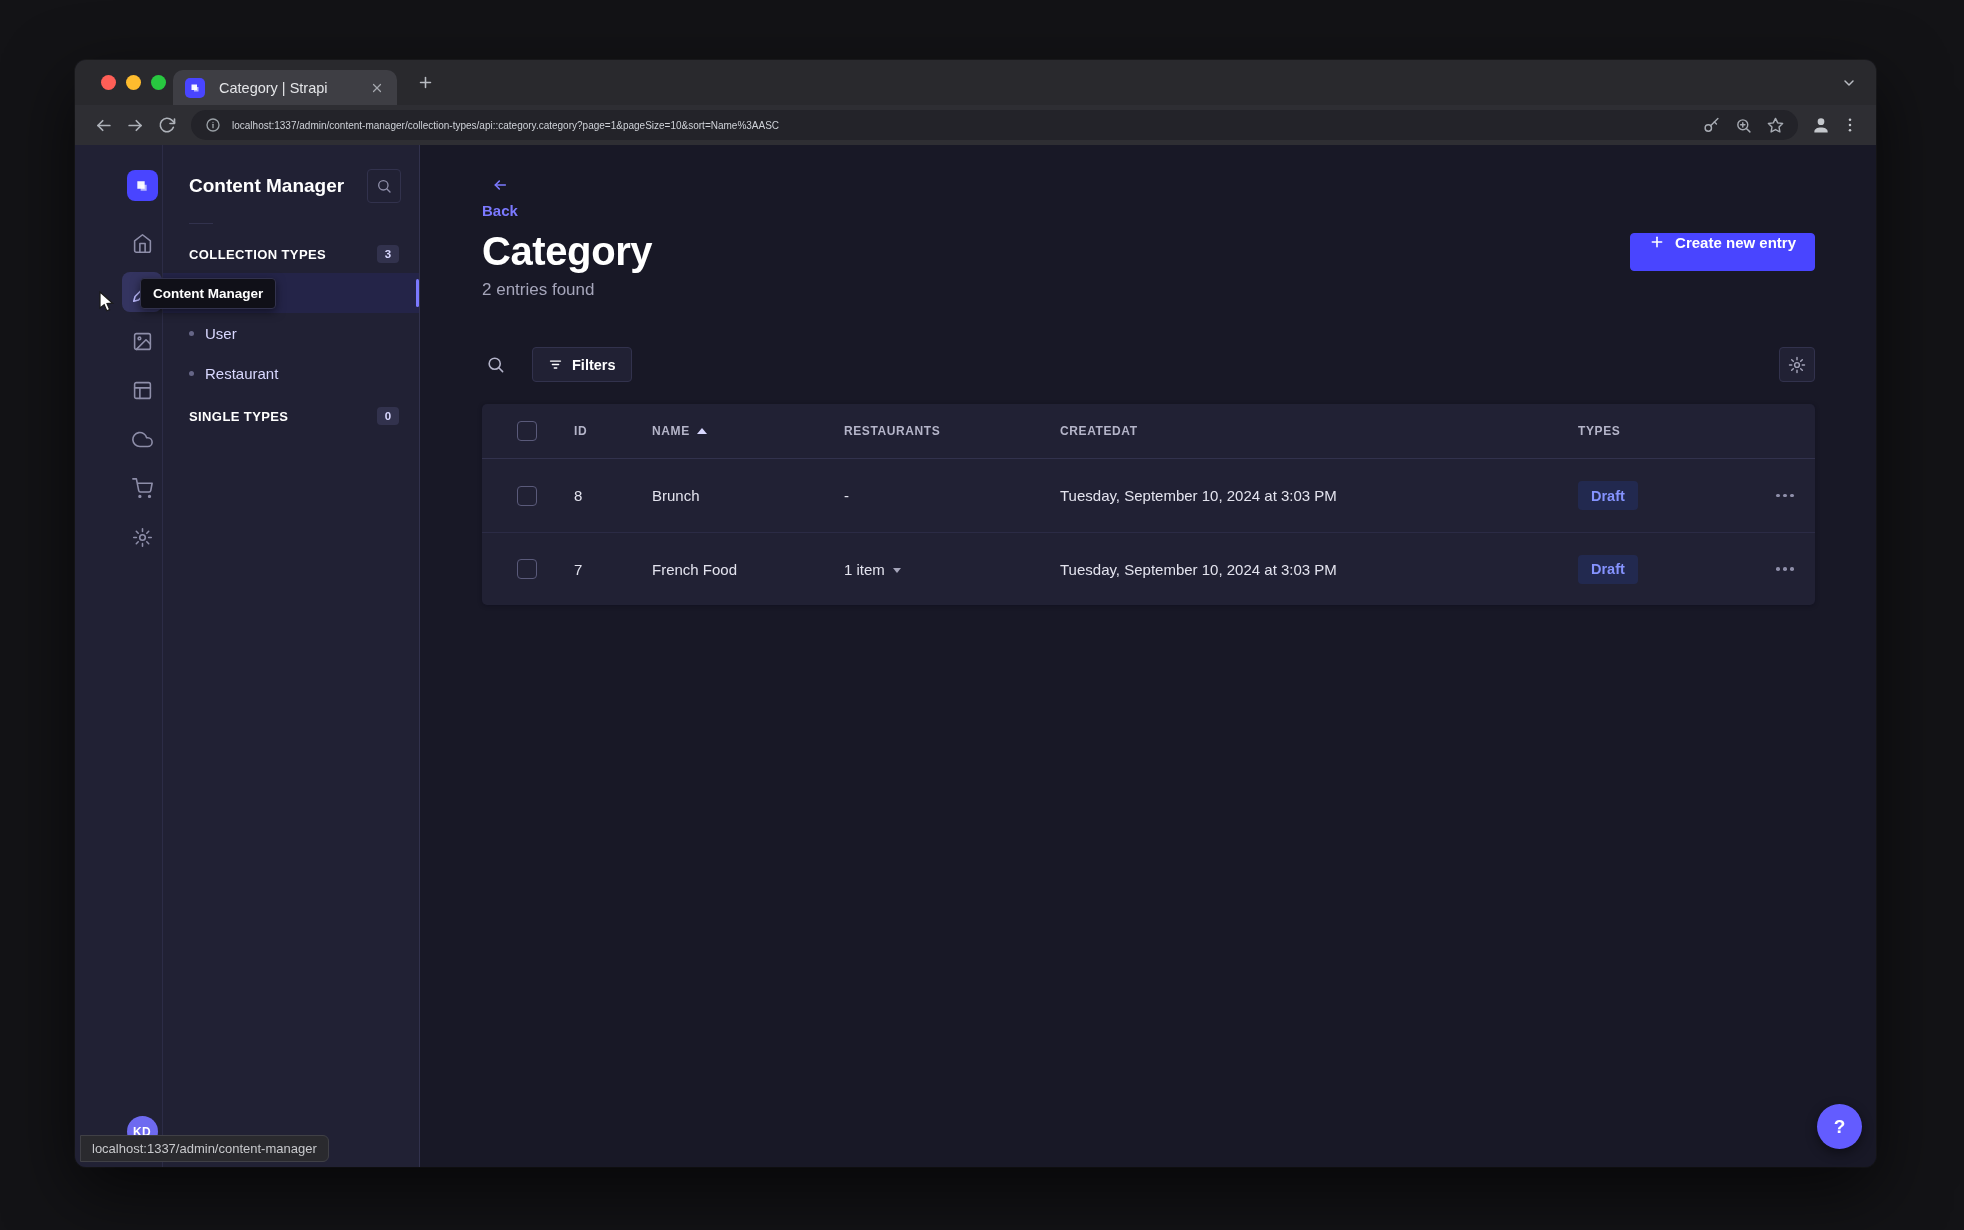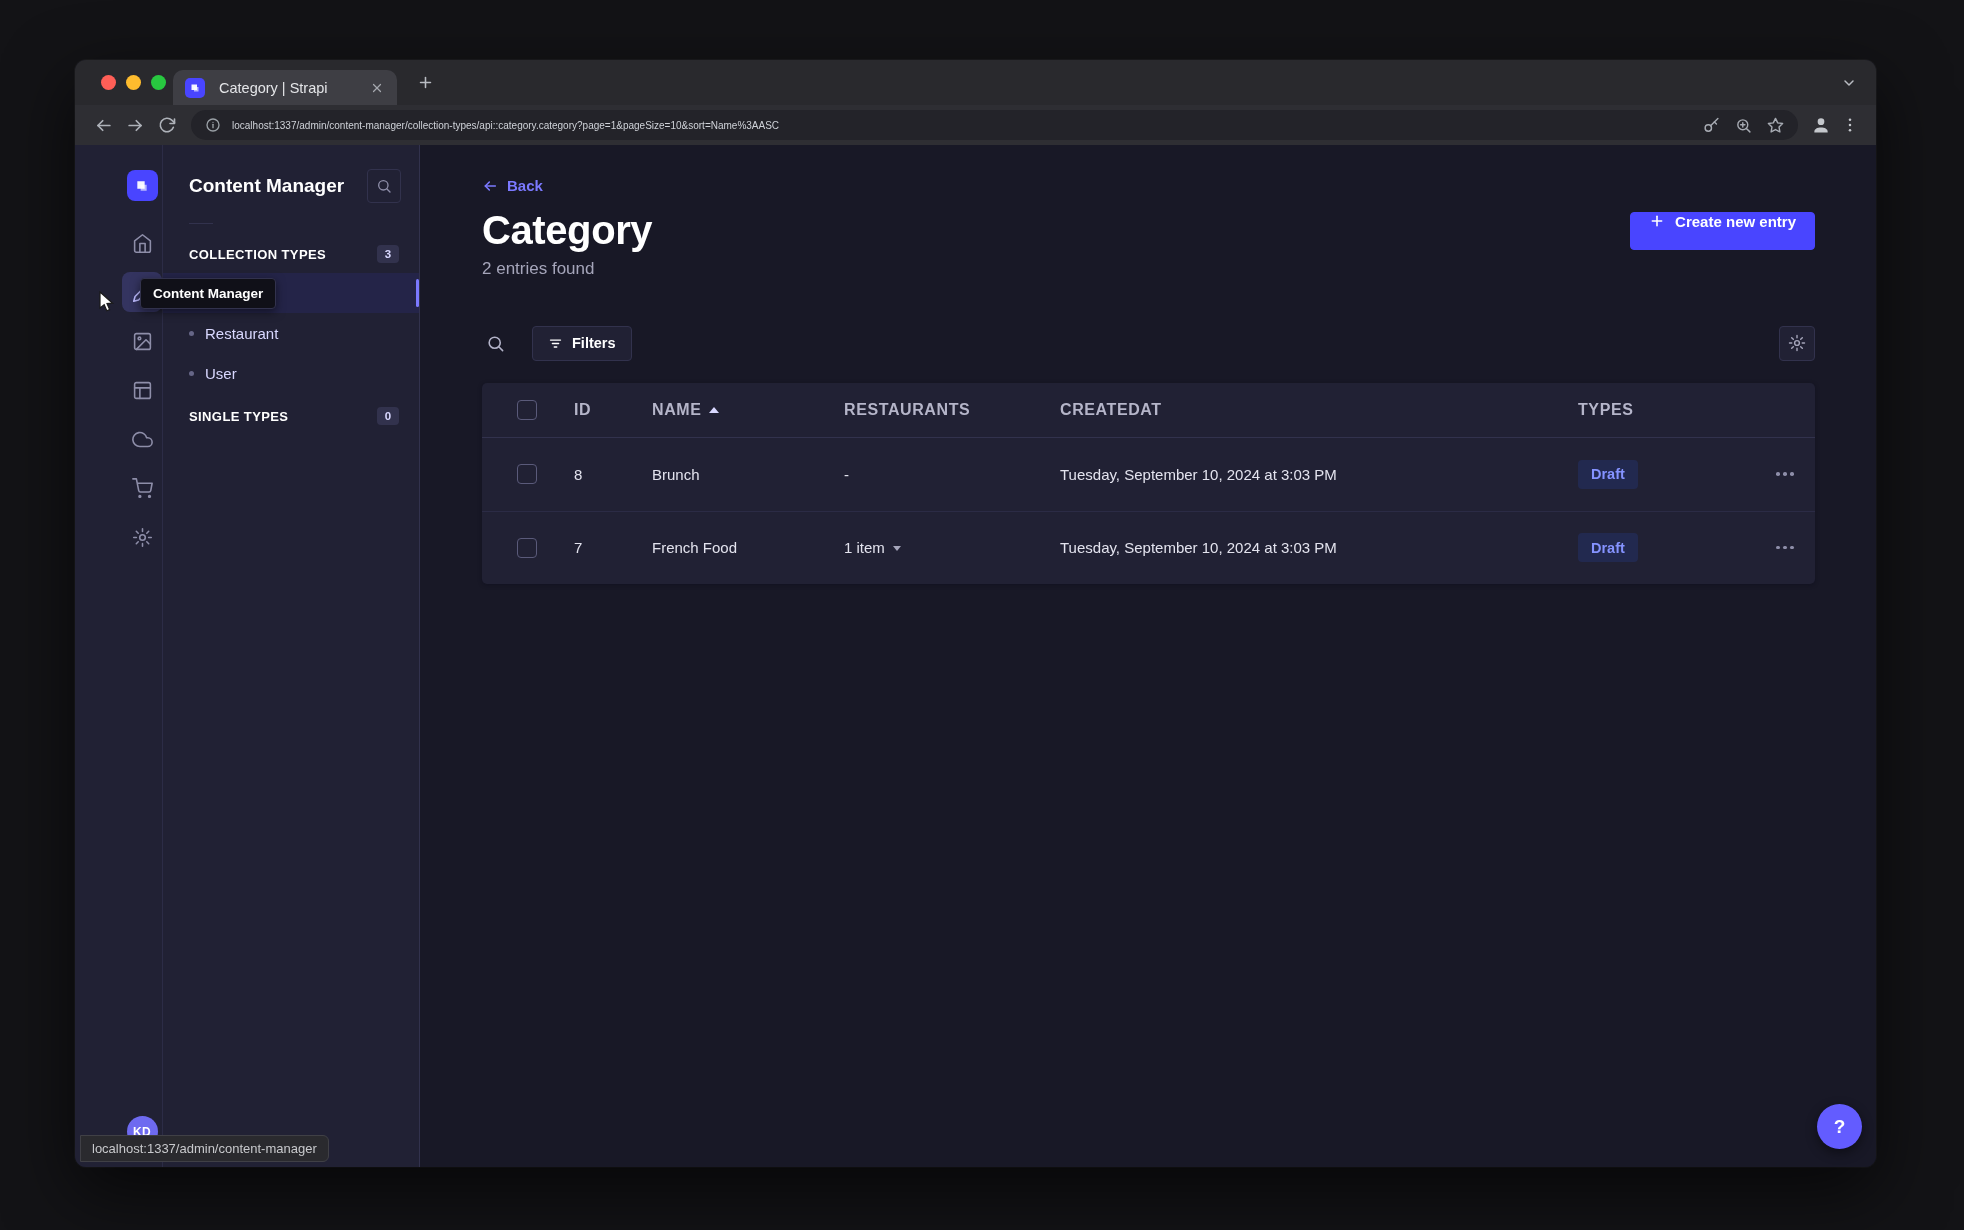"Back" .back-row { flex-direction: none -> column }
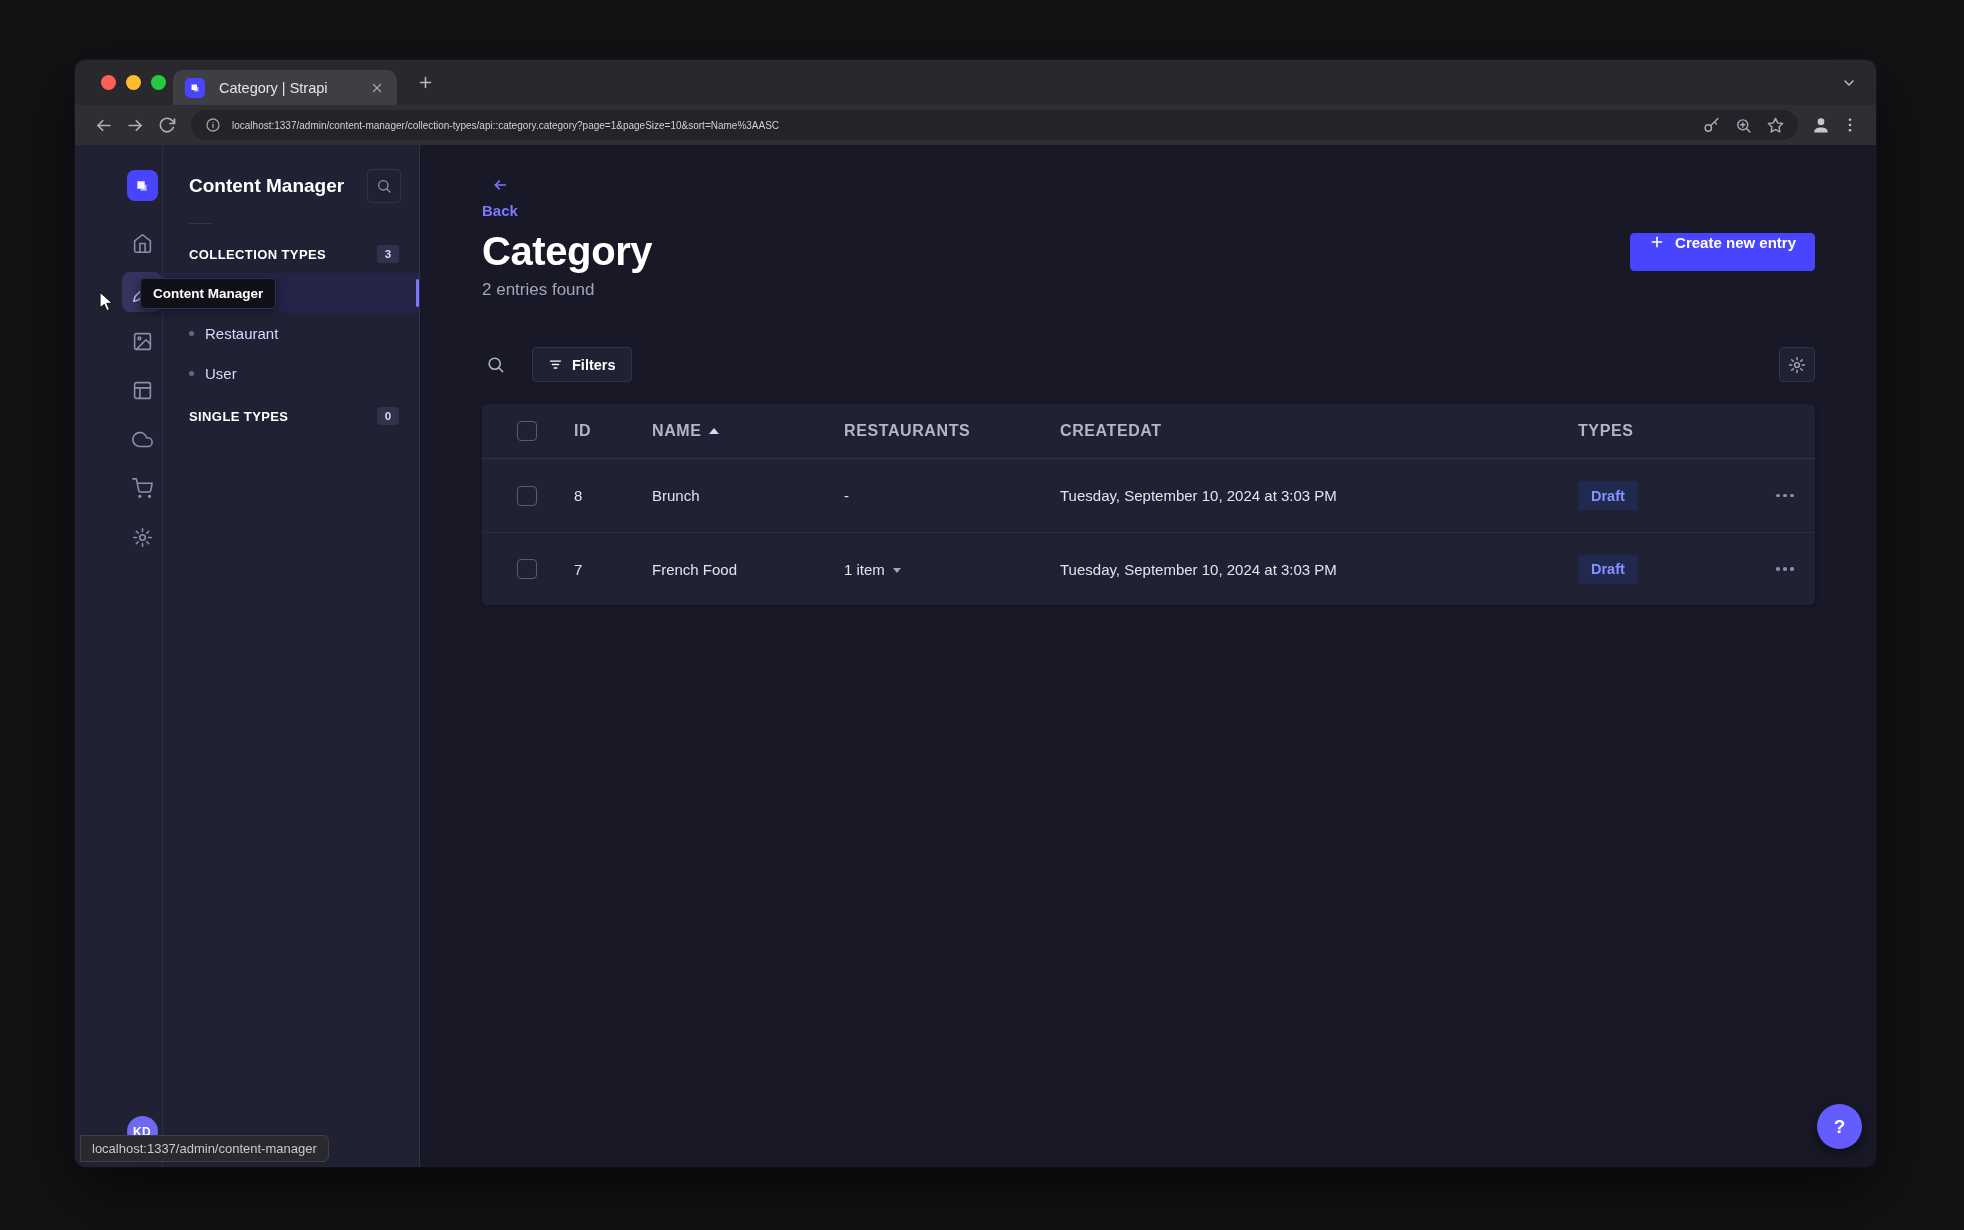"Restaurant" li.nav-item { order: before "User" -> after "User" }
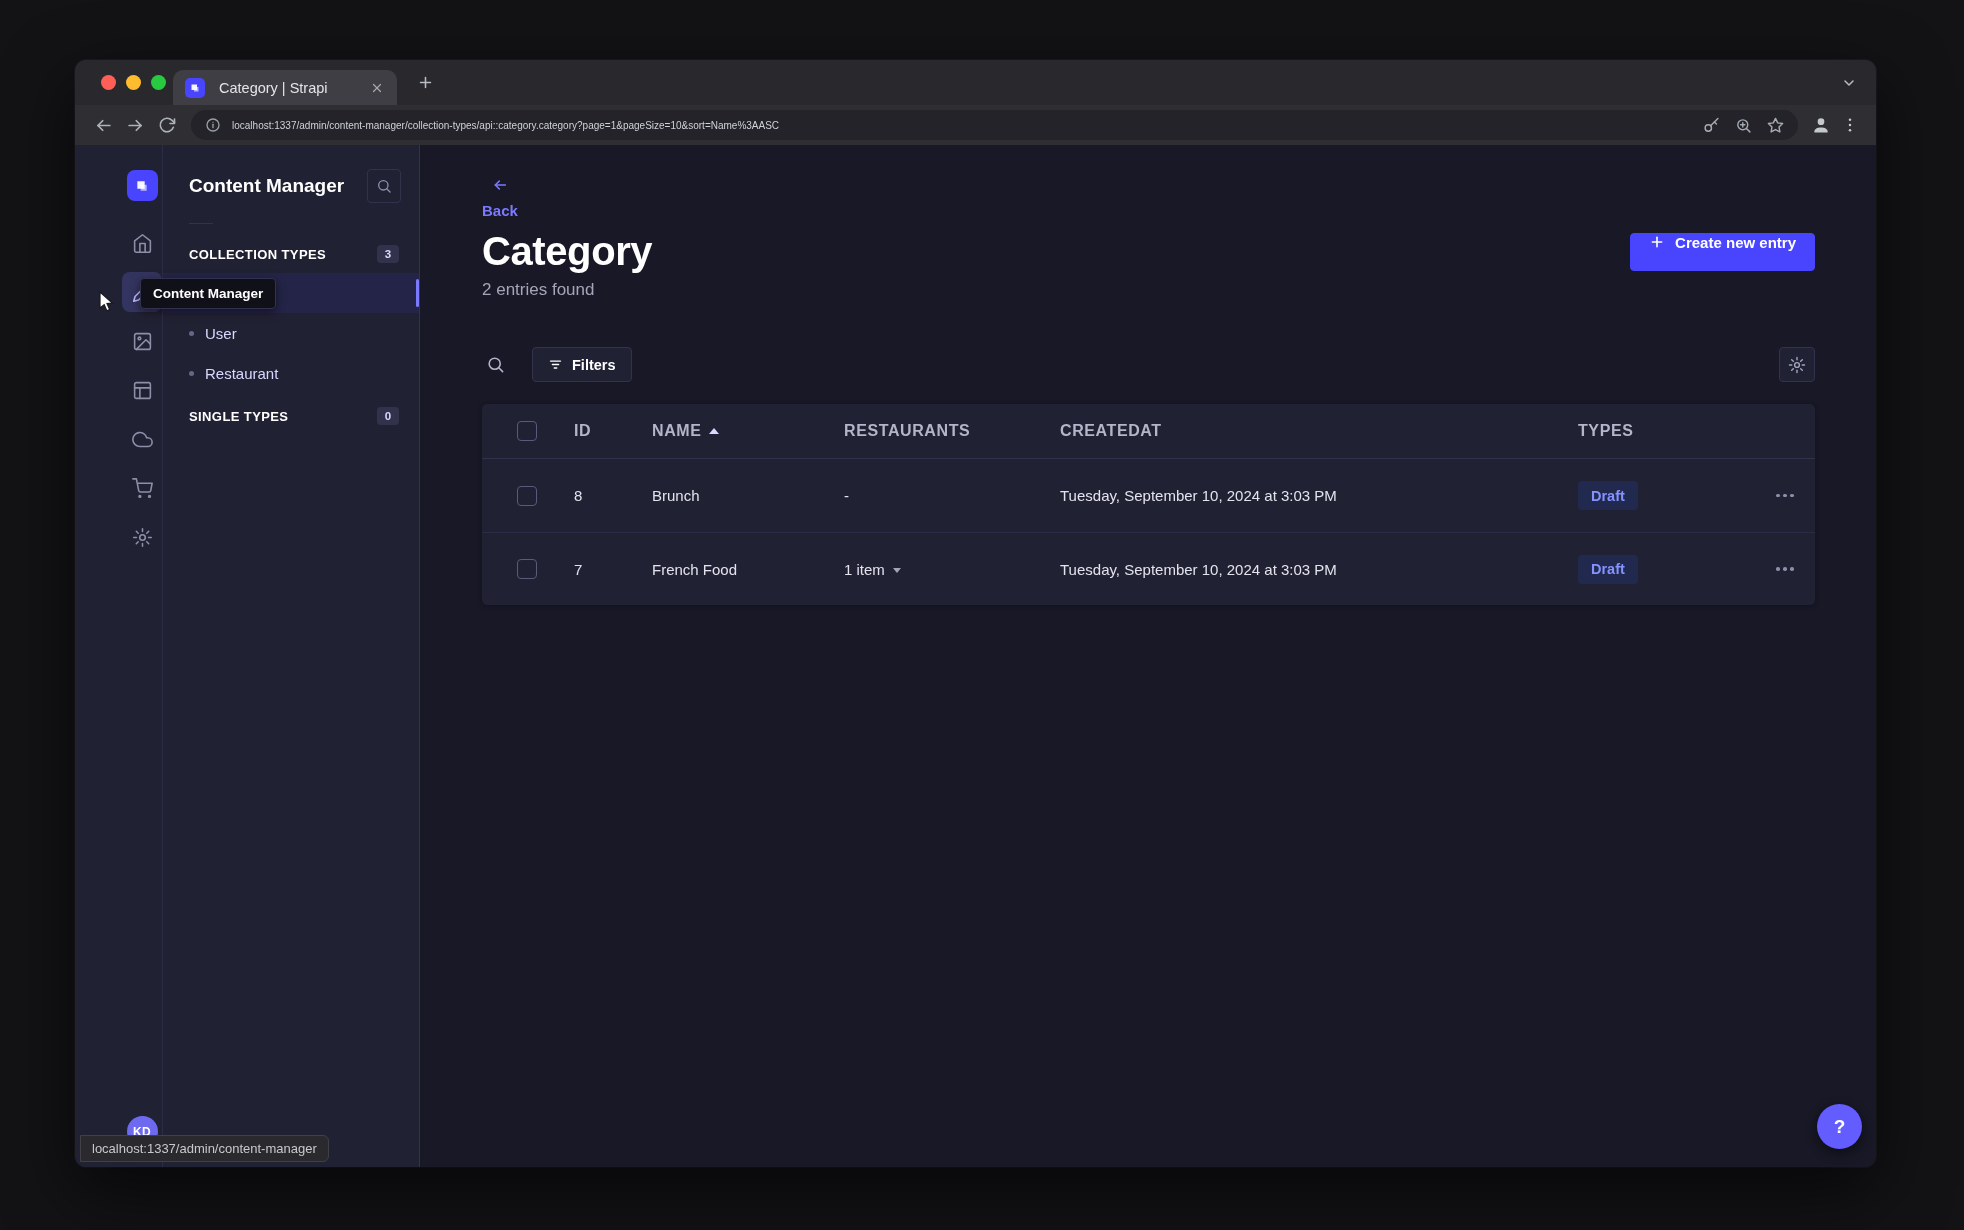"ID" .th { font-size: 16px -> 12px }
